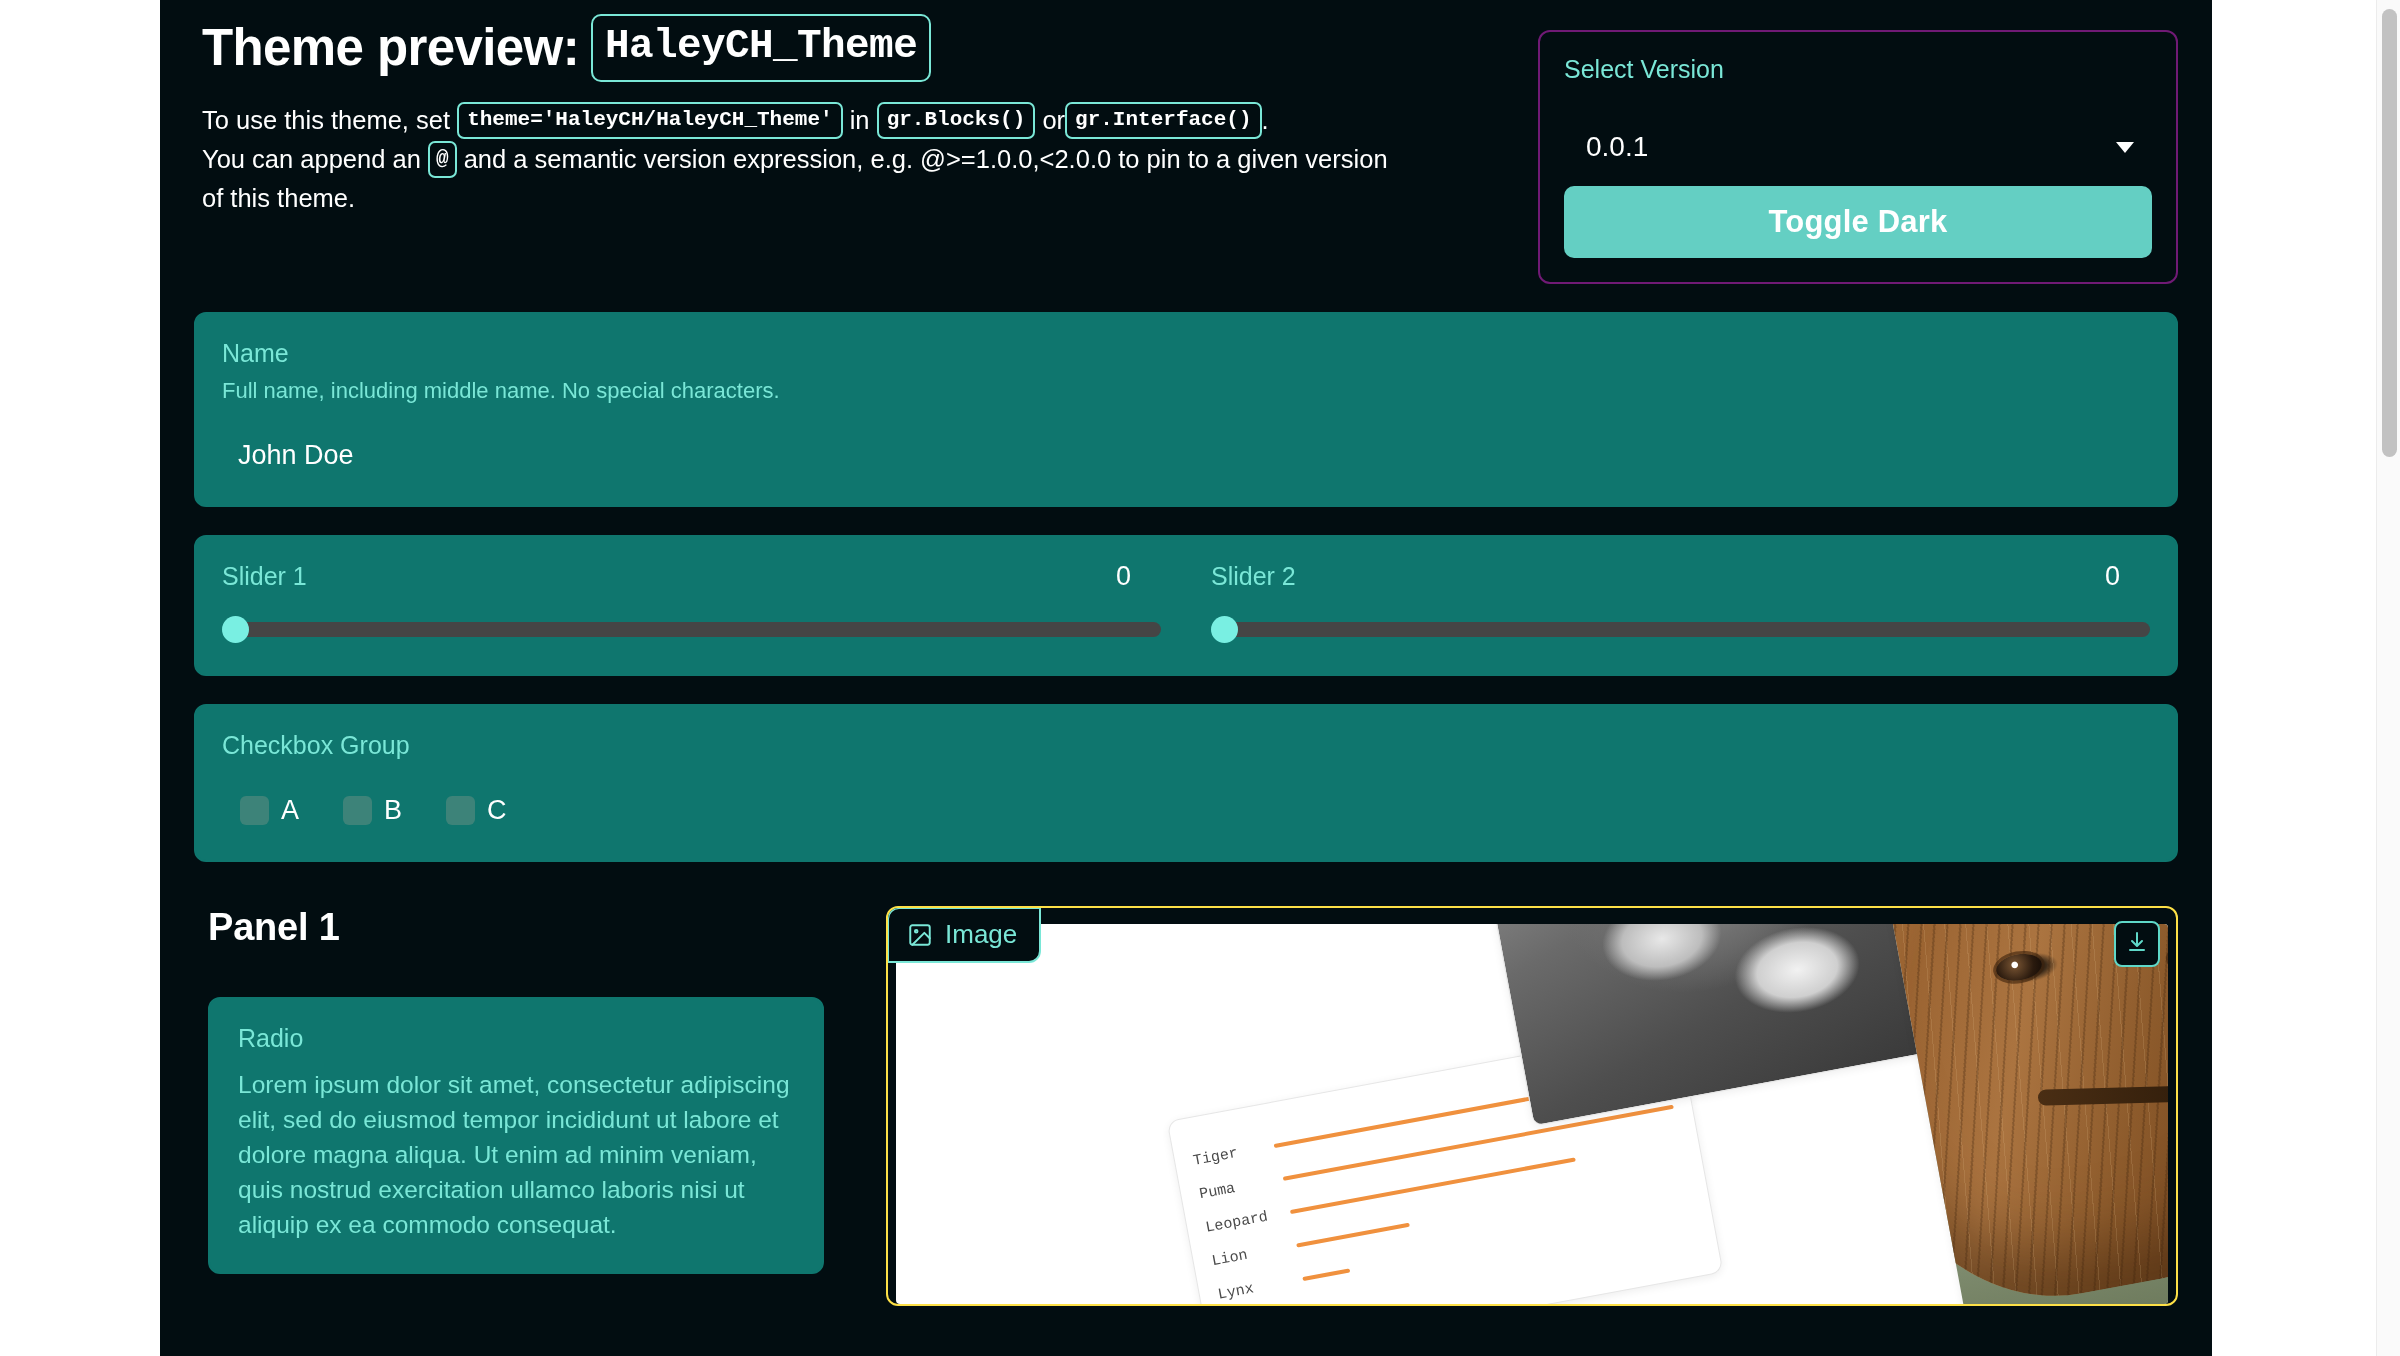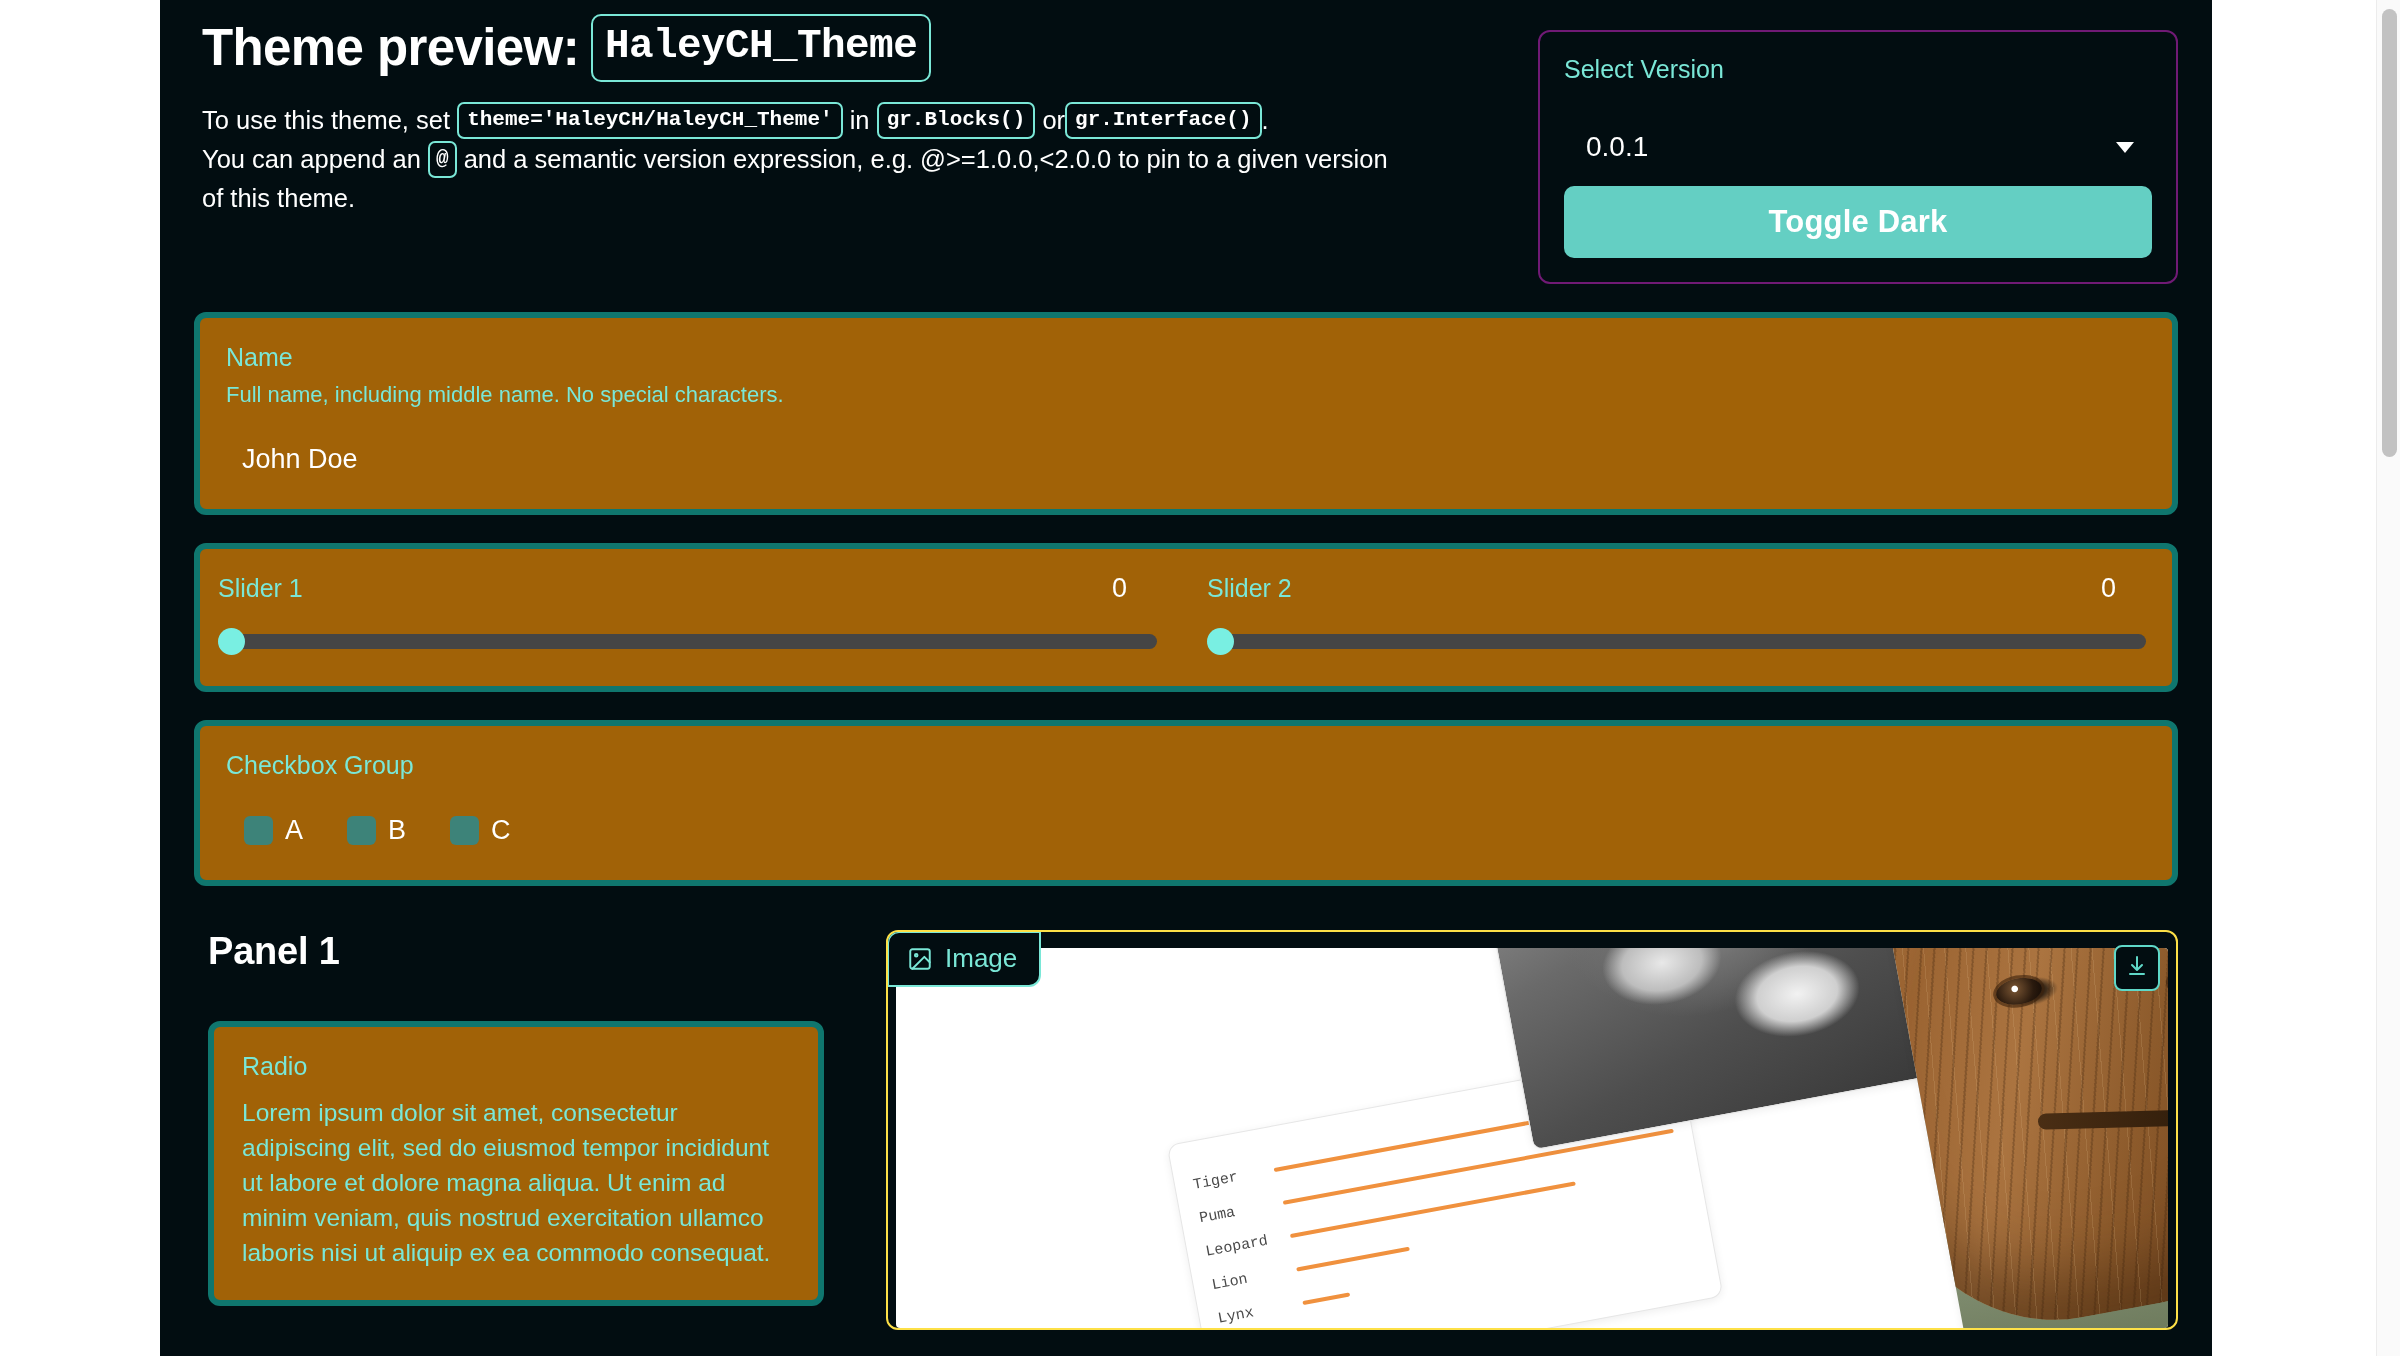"Name" .panel { background: #a16207 -> #0f766e; border: 6px solid #0f766e -> 2px solid #0f766e }
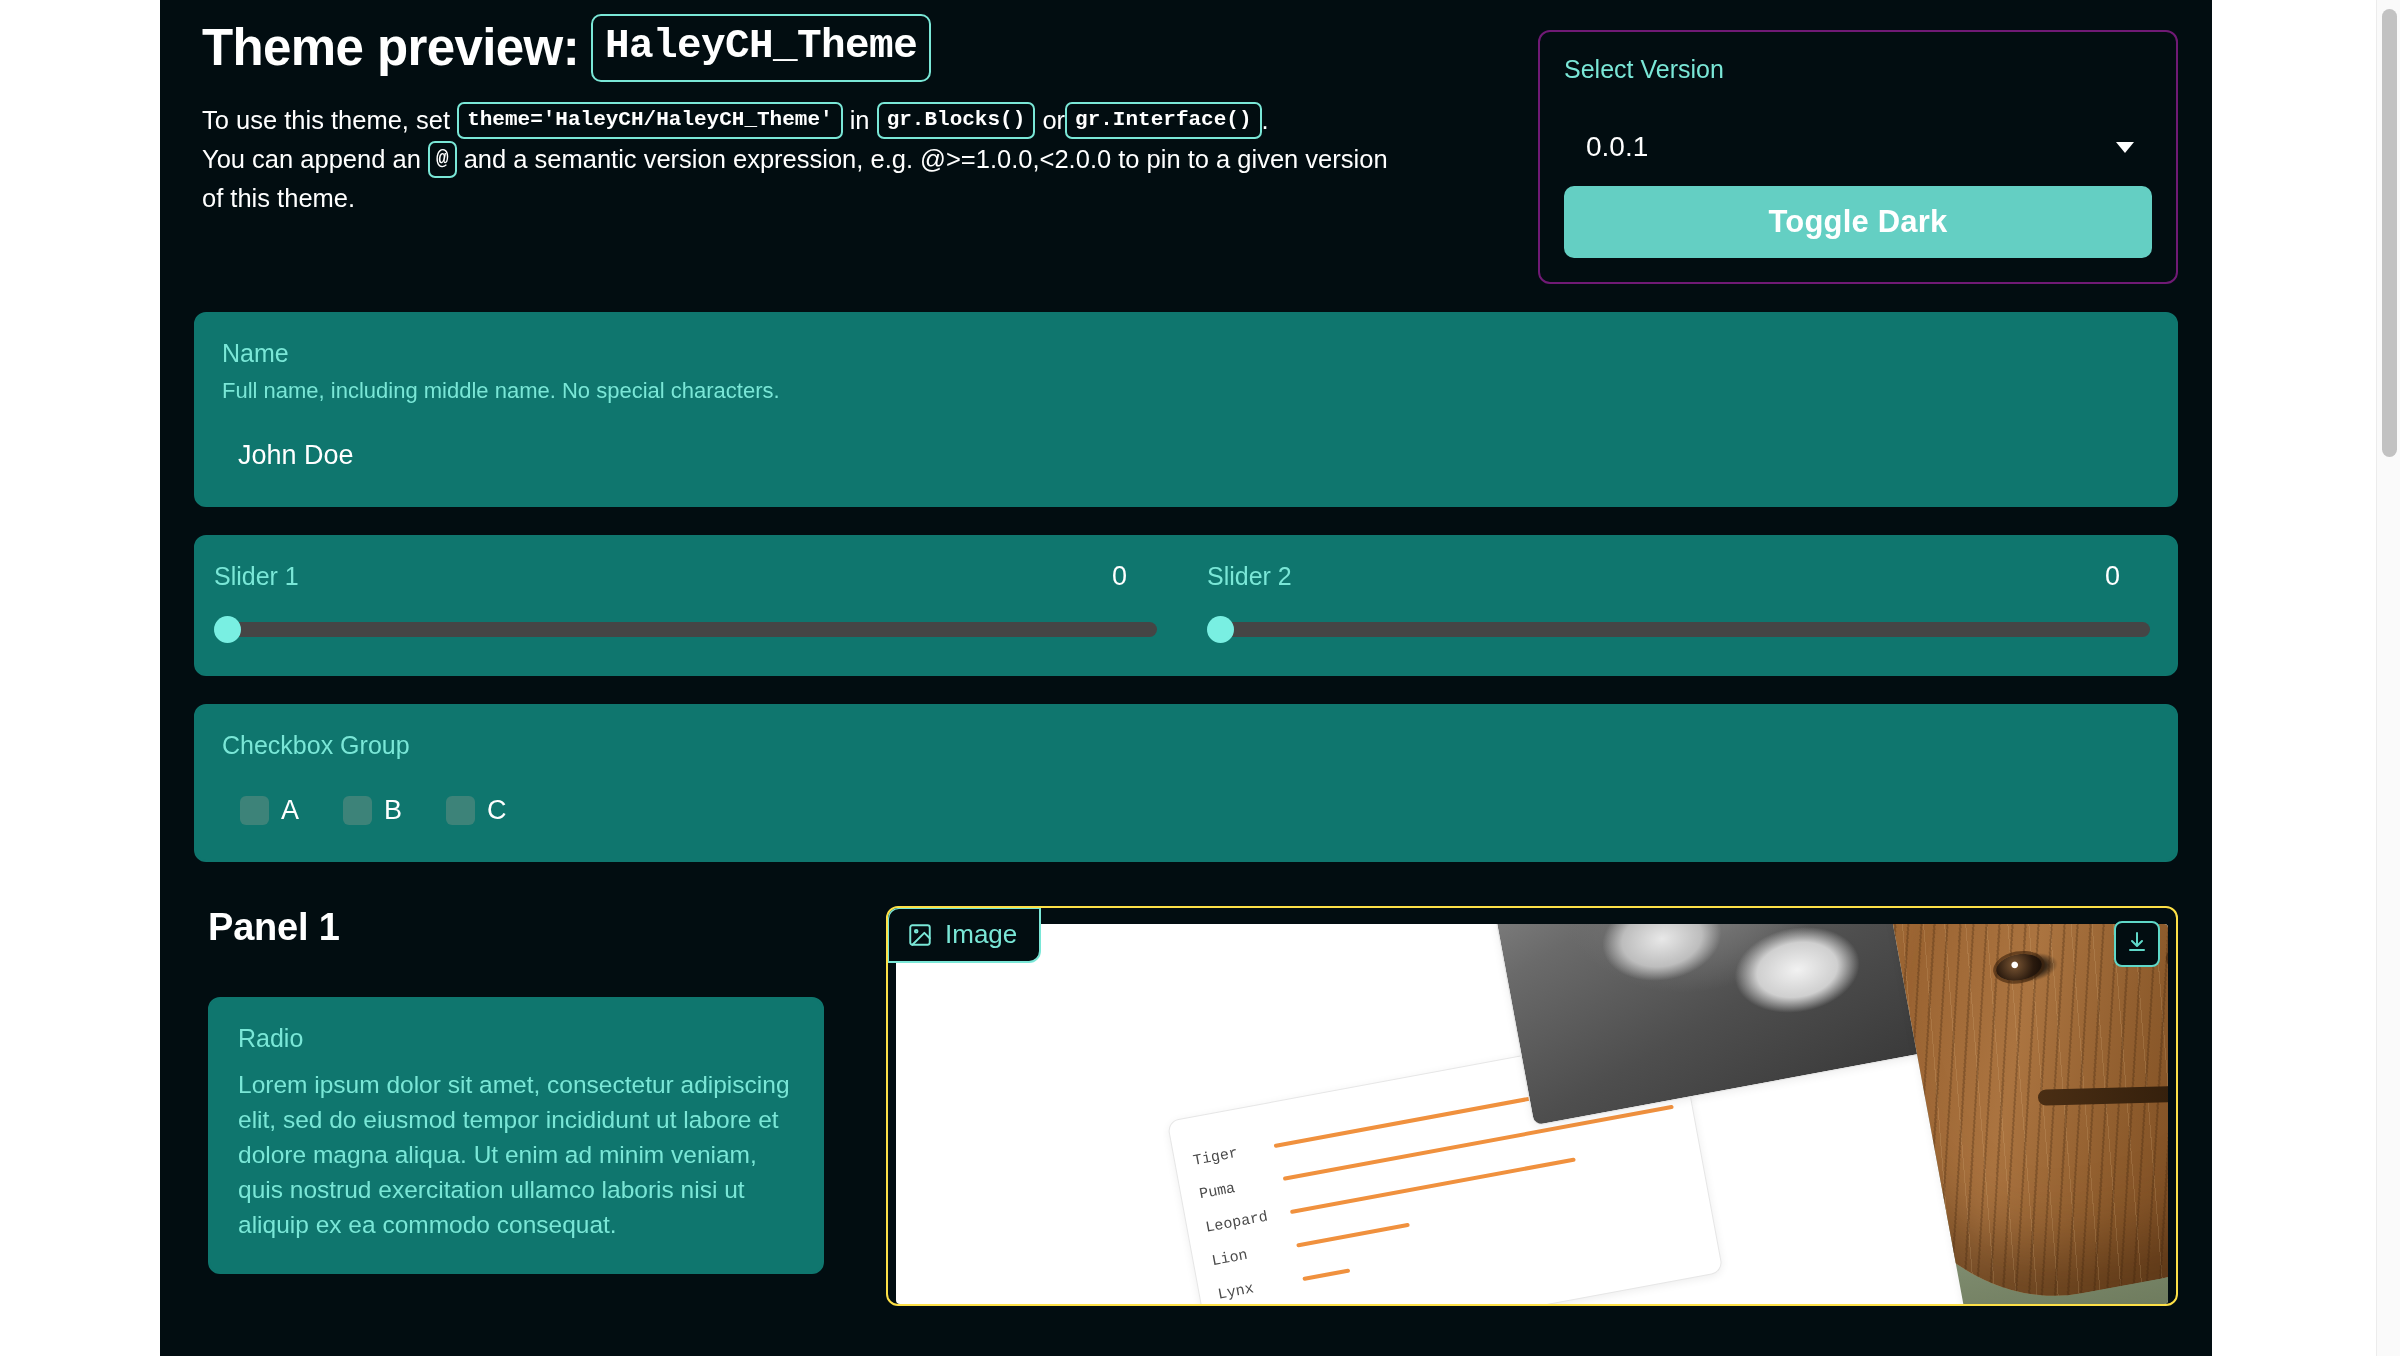"Slider 1" #sliders-panel { padding: 24px 26px 32px 18px -> 24px 26px 32px 26px }
